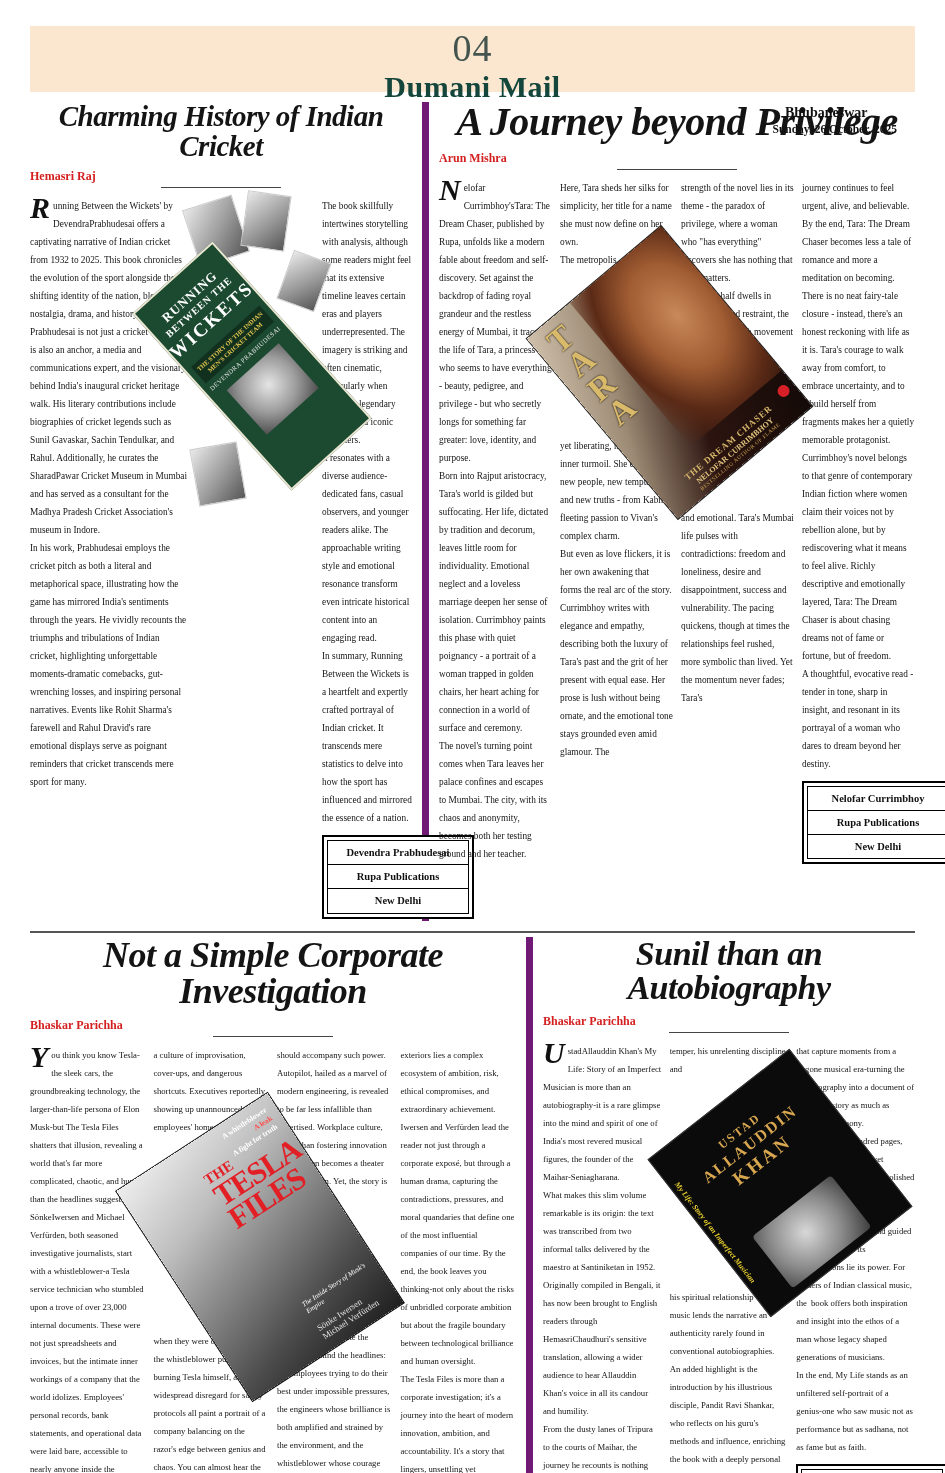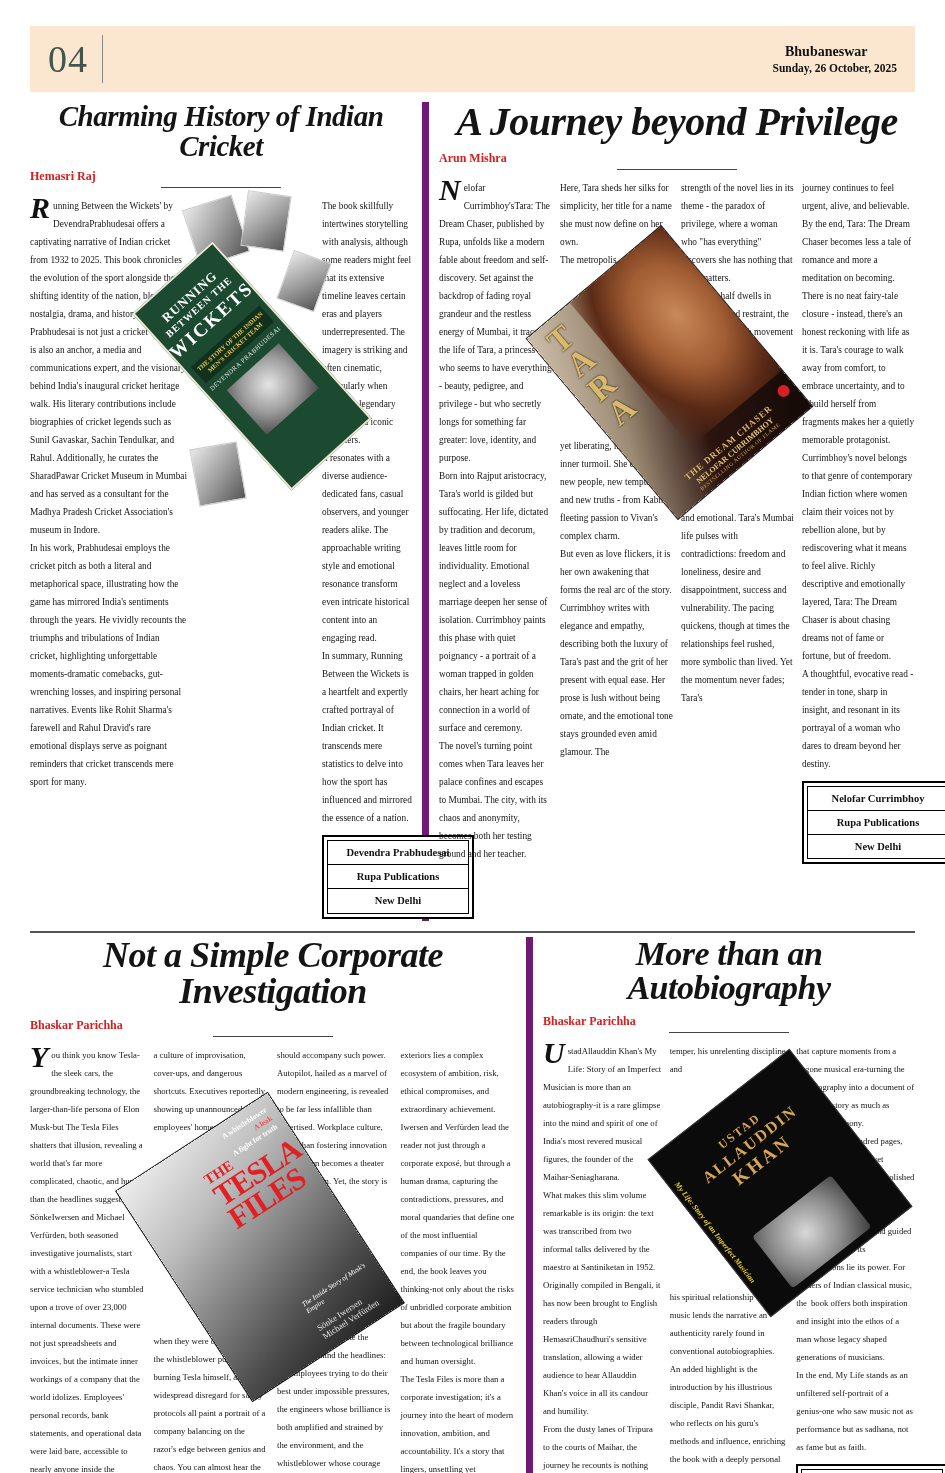"04" .masthead-band { flex-direction: none -> column }
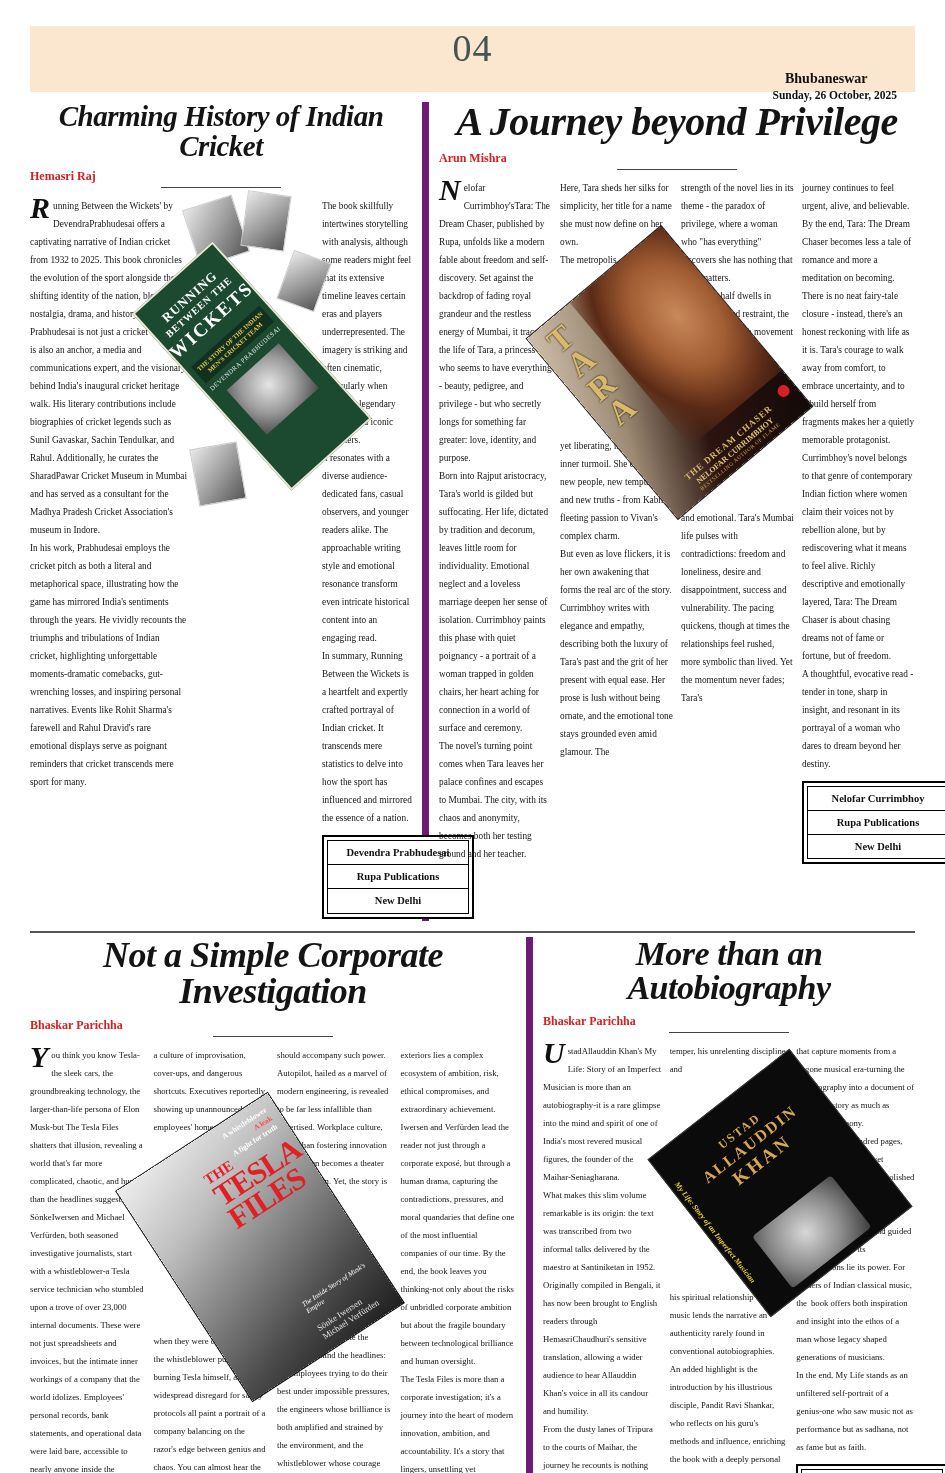"Dumani Mail" span.masthead { html: none -> <span>Dumani Mail</span> }
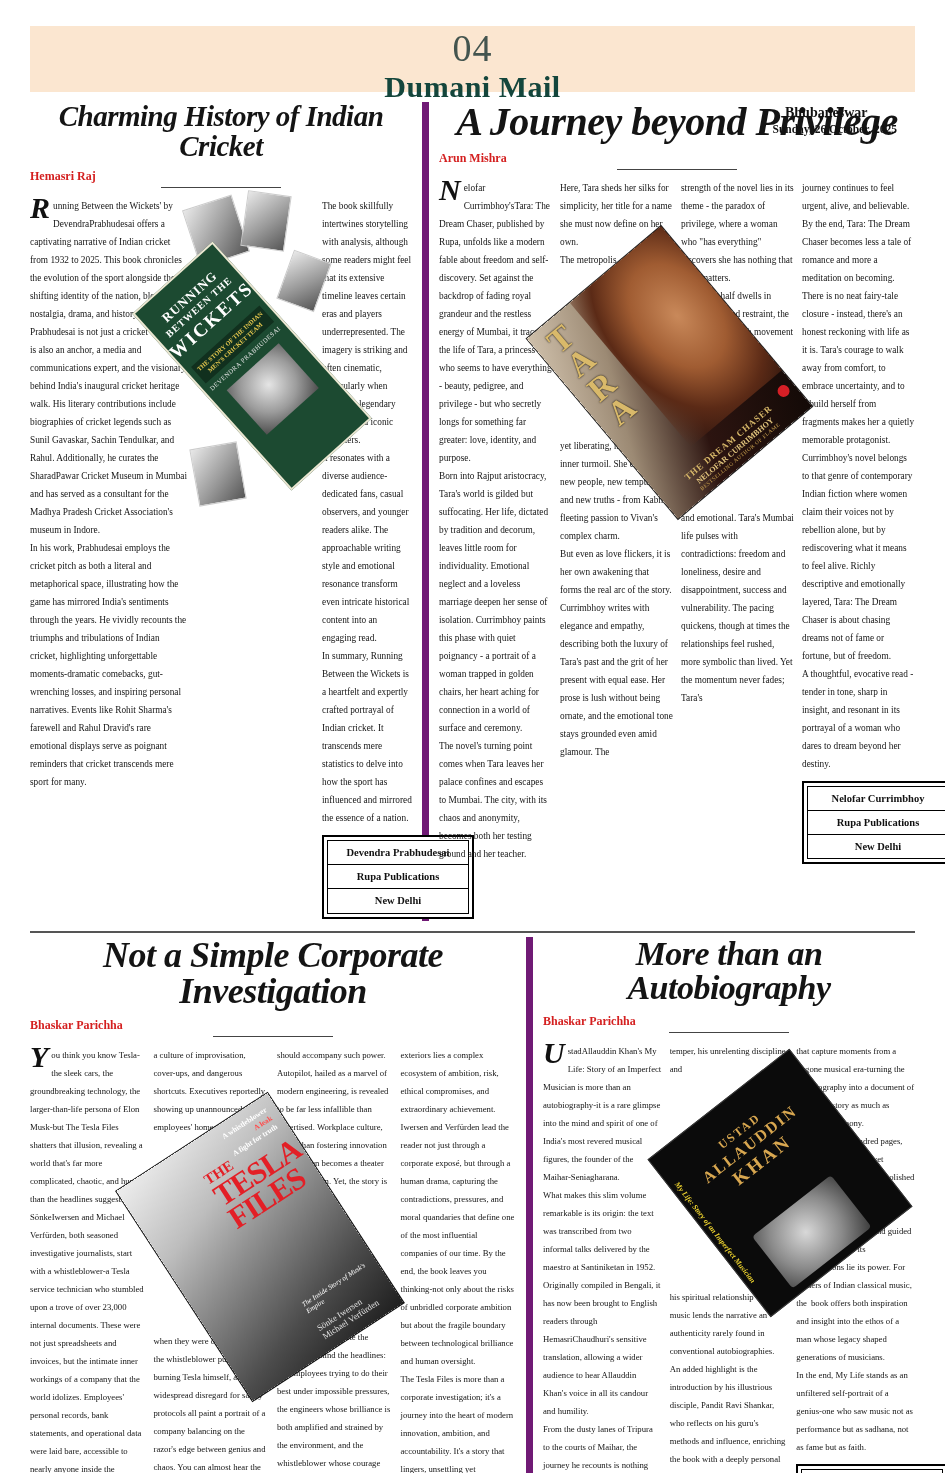"More than an Autobiography" h1.title { text: More -> Sunil }
